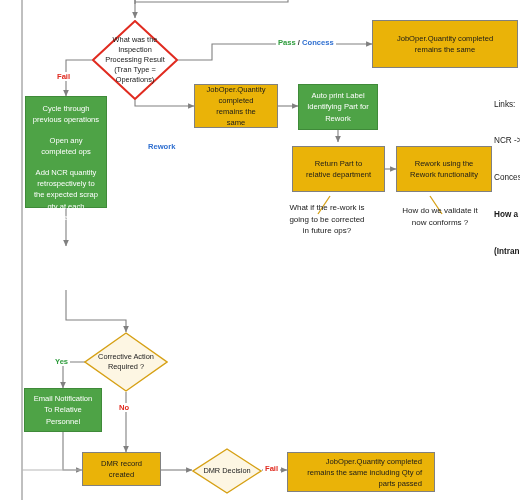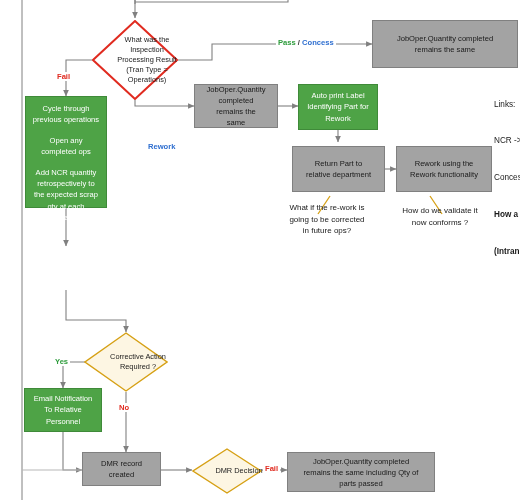"What was the Inspection Processing" .diamond-label { left: 12px -> 0 }
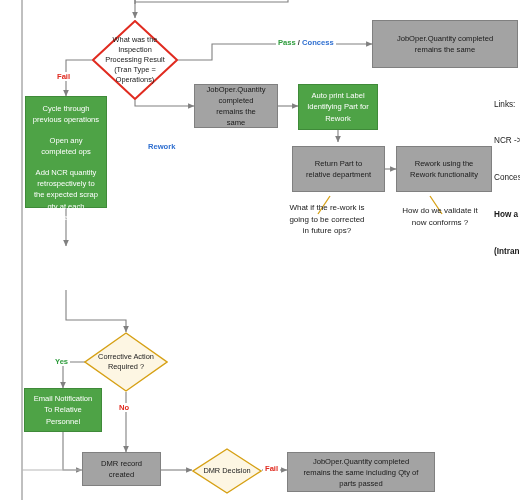"JobOper.Quantity completed remains the" .proc { background: #a3a3a3 -> #eab308 }
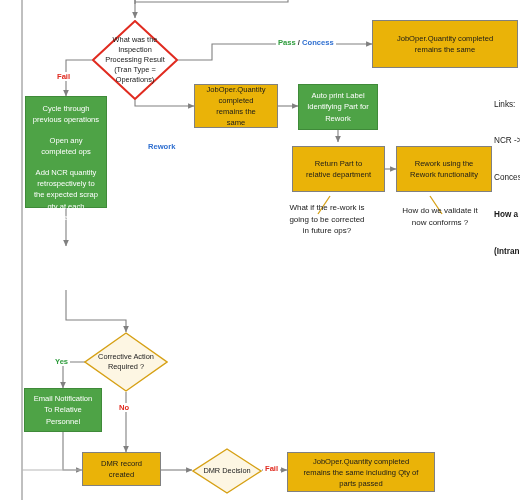"JobOper.Quantity completed remains the same including" div.node { text-align: none -> right }
